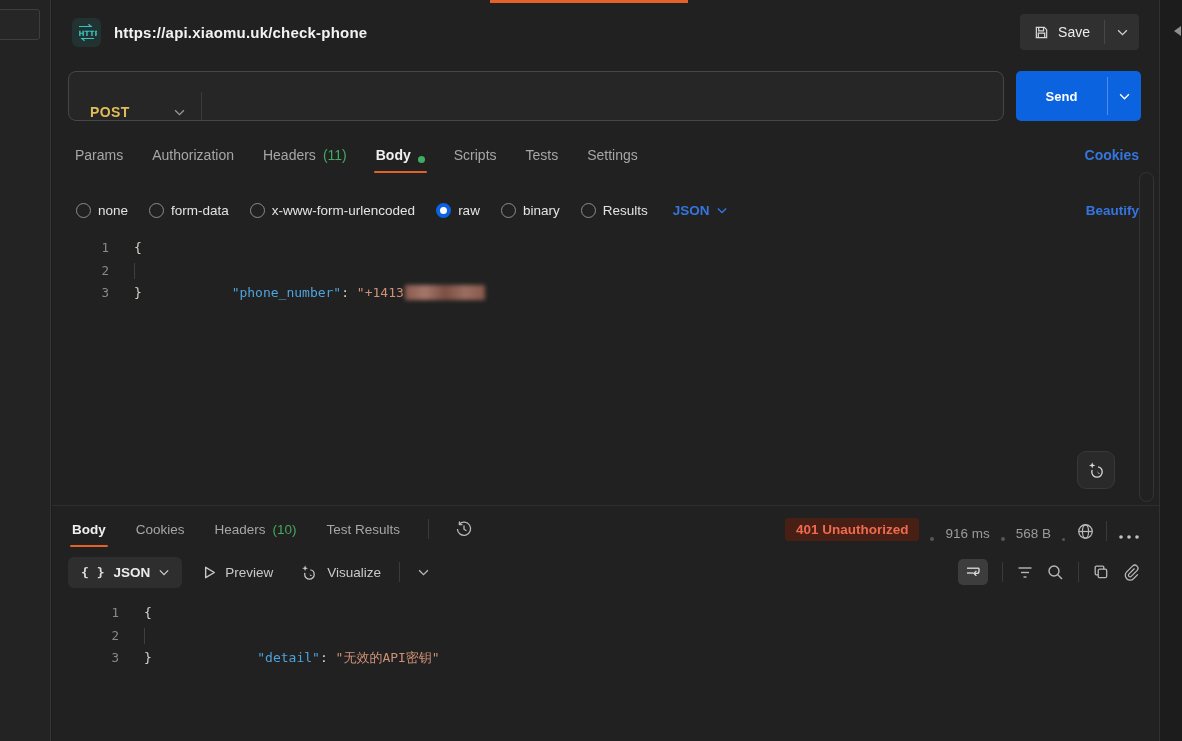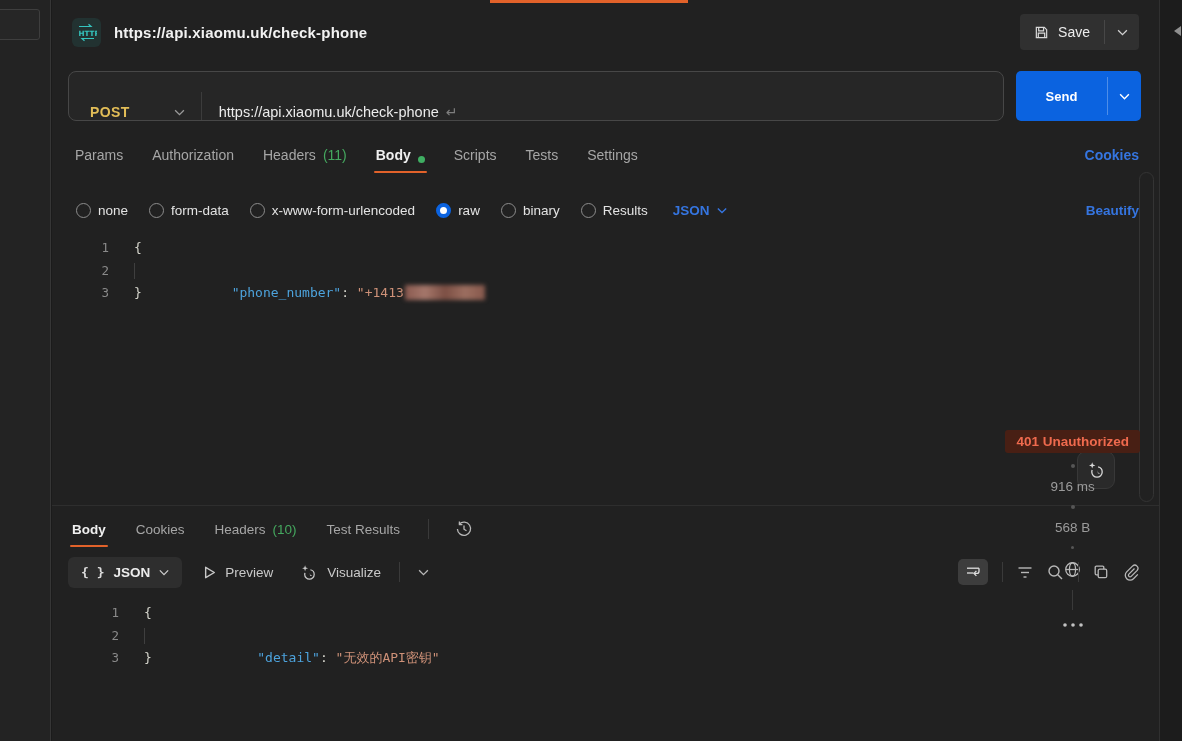"https://api.xiaomu.uk/check-phone ↵" div.url-text { html: <div> <span>https://api.xiaomu.uk/check-phone</span><span>↵</span> </div> -> none }
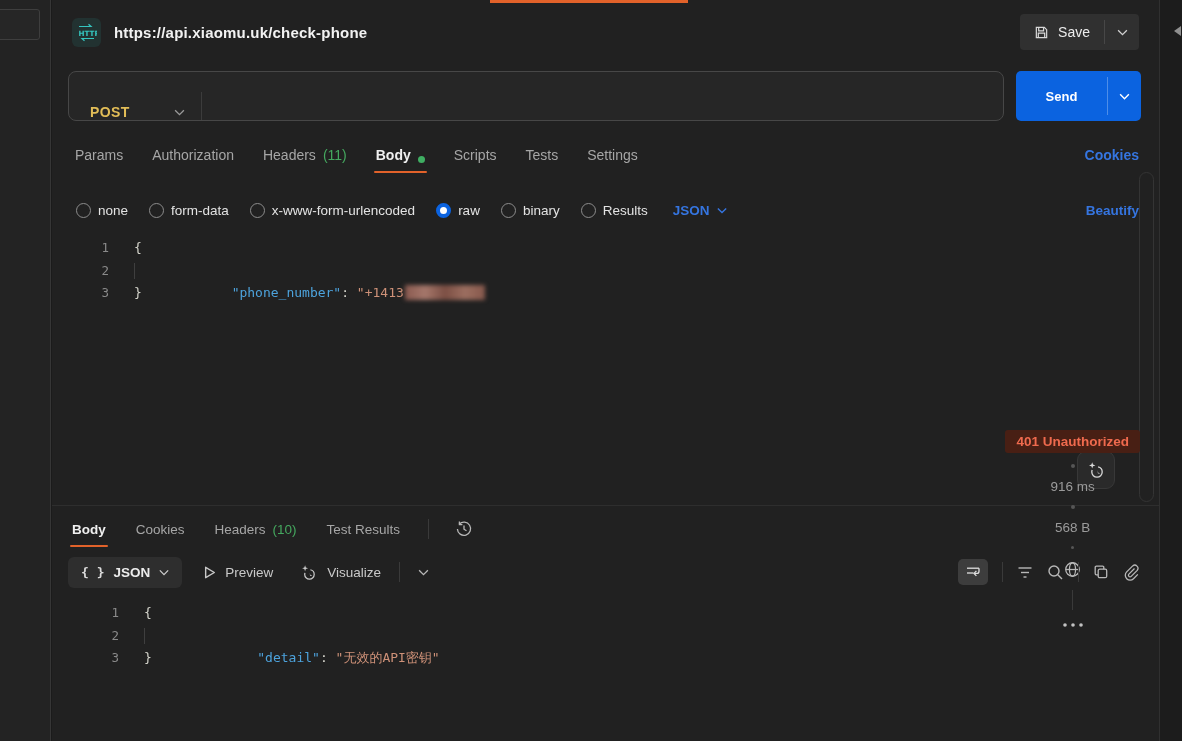"401 Unauthorized" .resp-meta { align-items: center -> flex-end; flex-direction: column -> none }
